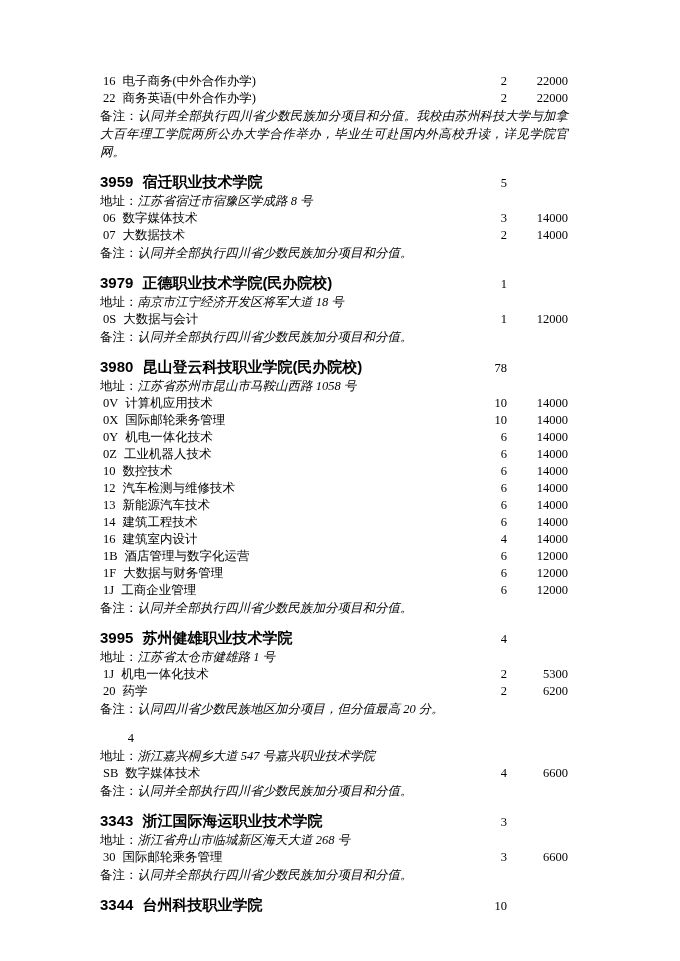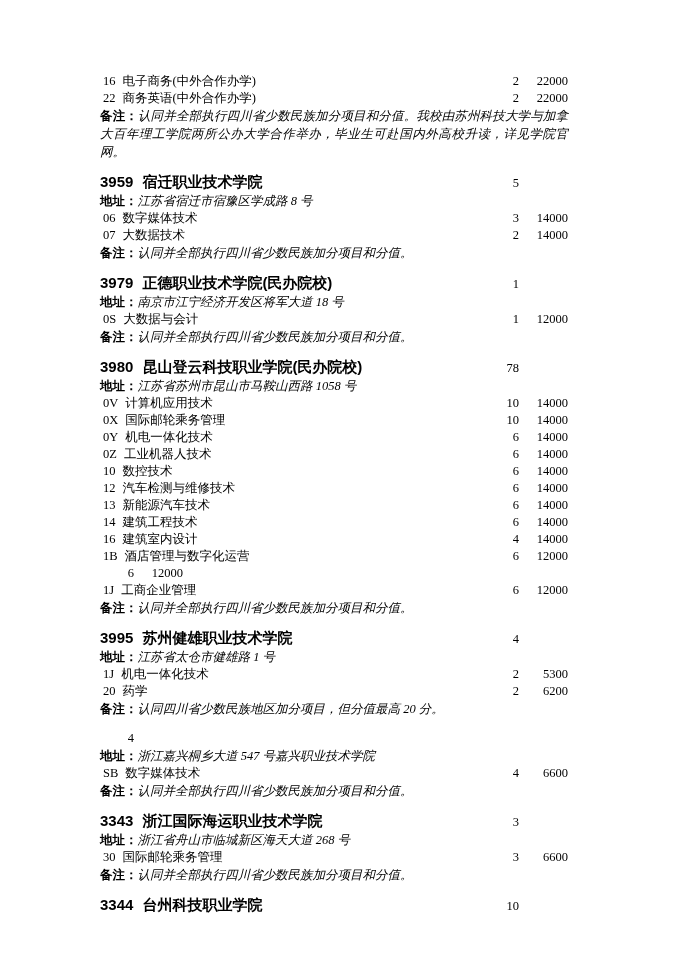"16" .row { gap: none -> 12px }
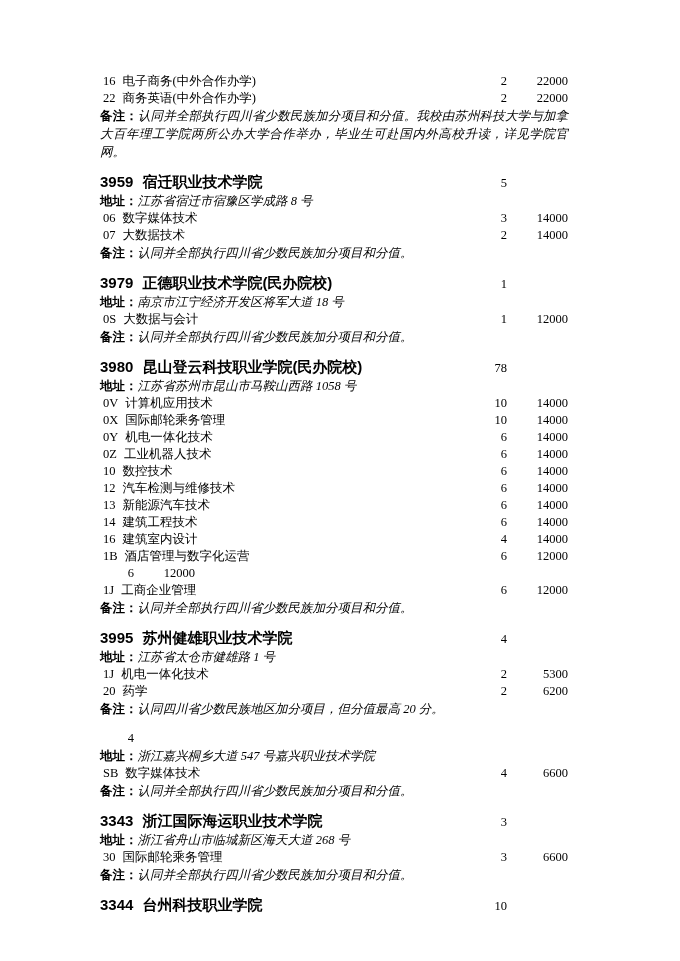"备注：" .label { font-weight: bold -> normal }
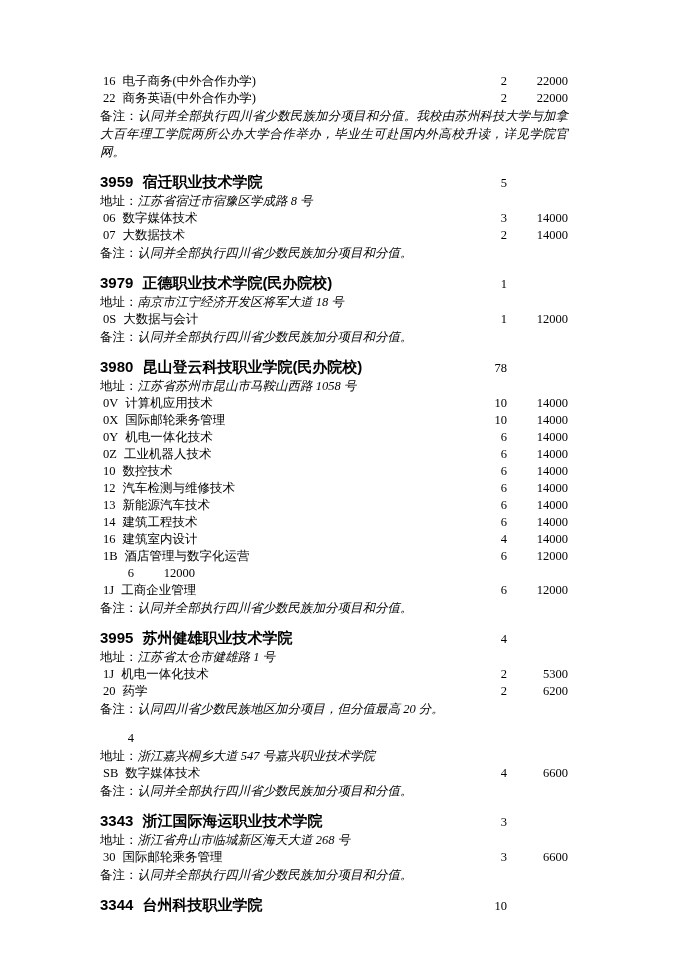"1F" span.col-main { html: none -> <span> <span>1F</span> <span>大数据与财务管理</span> </span> }
